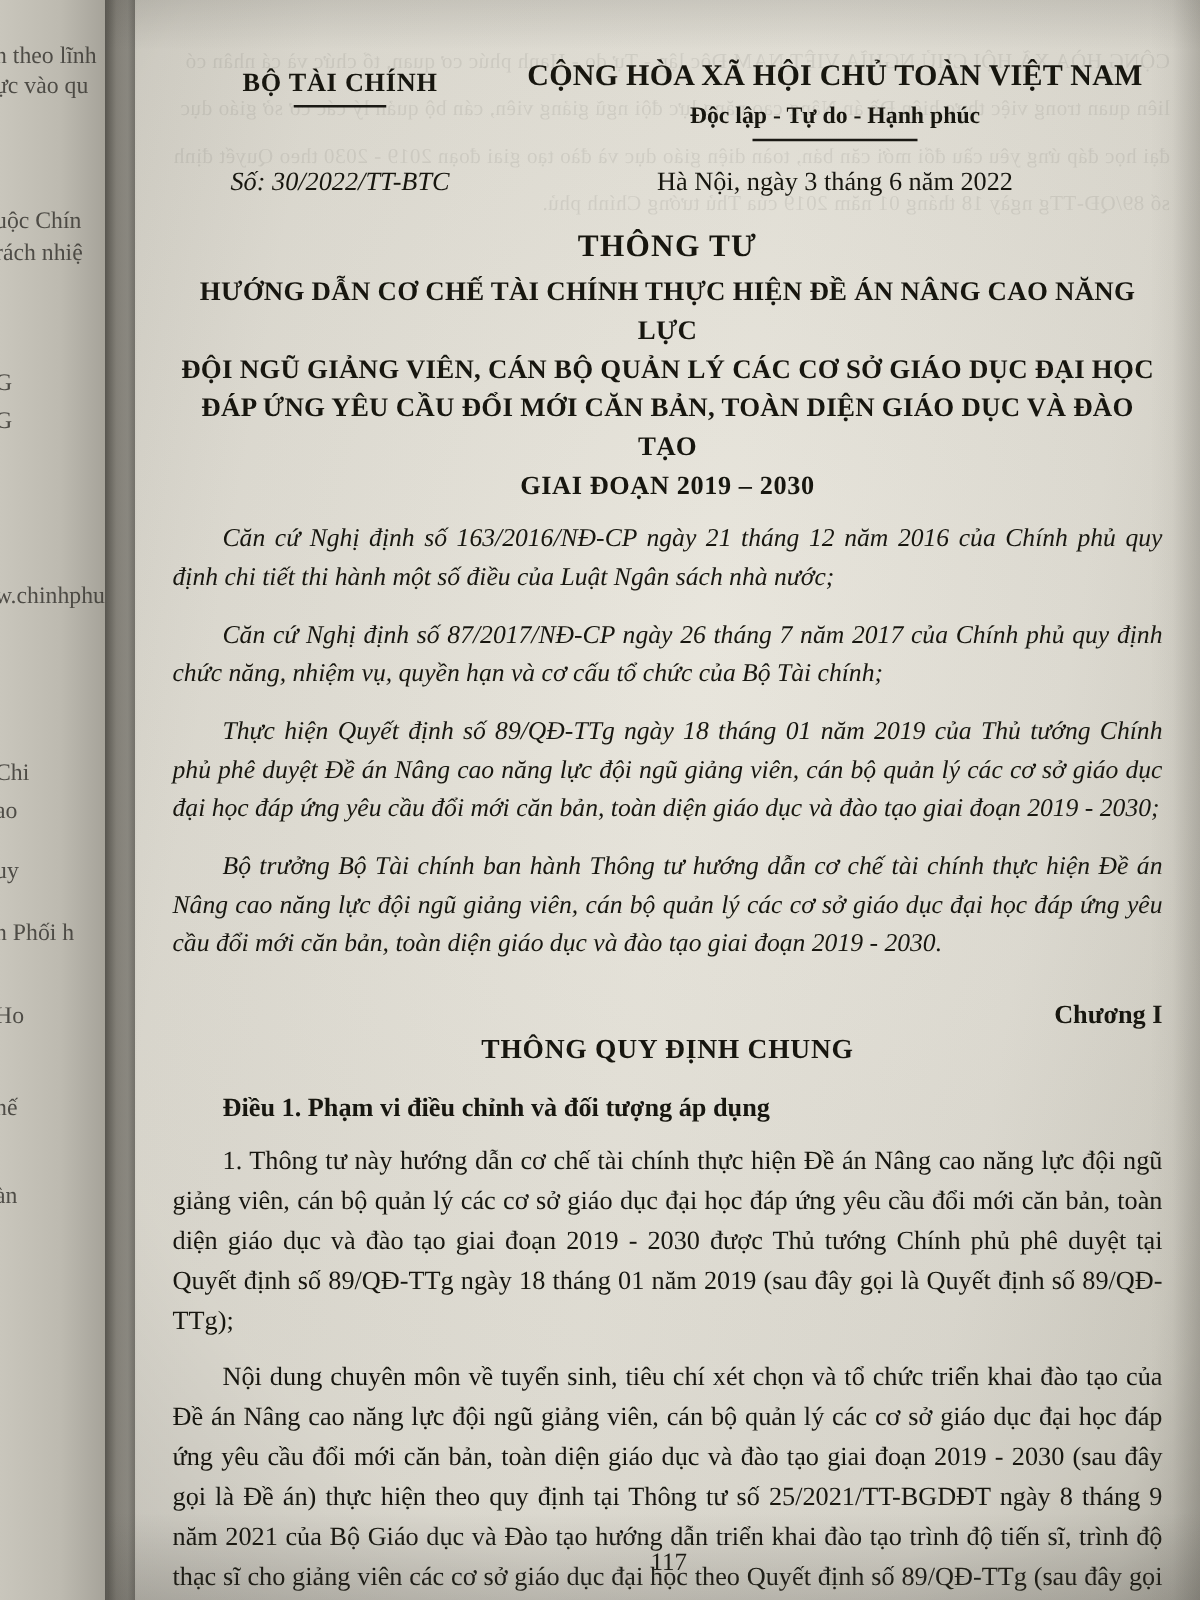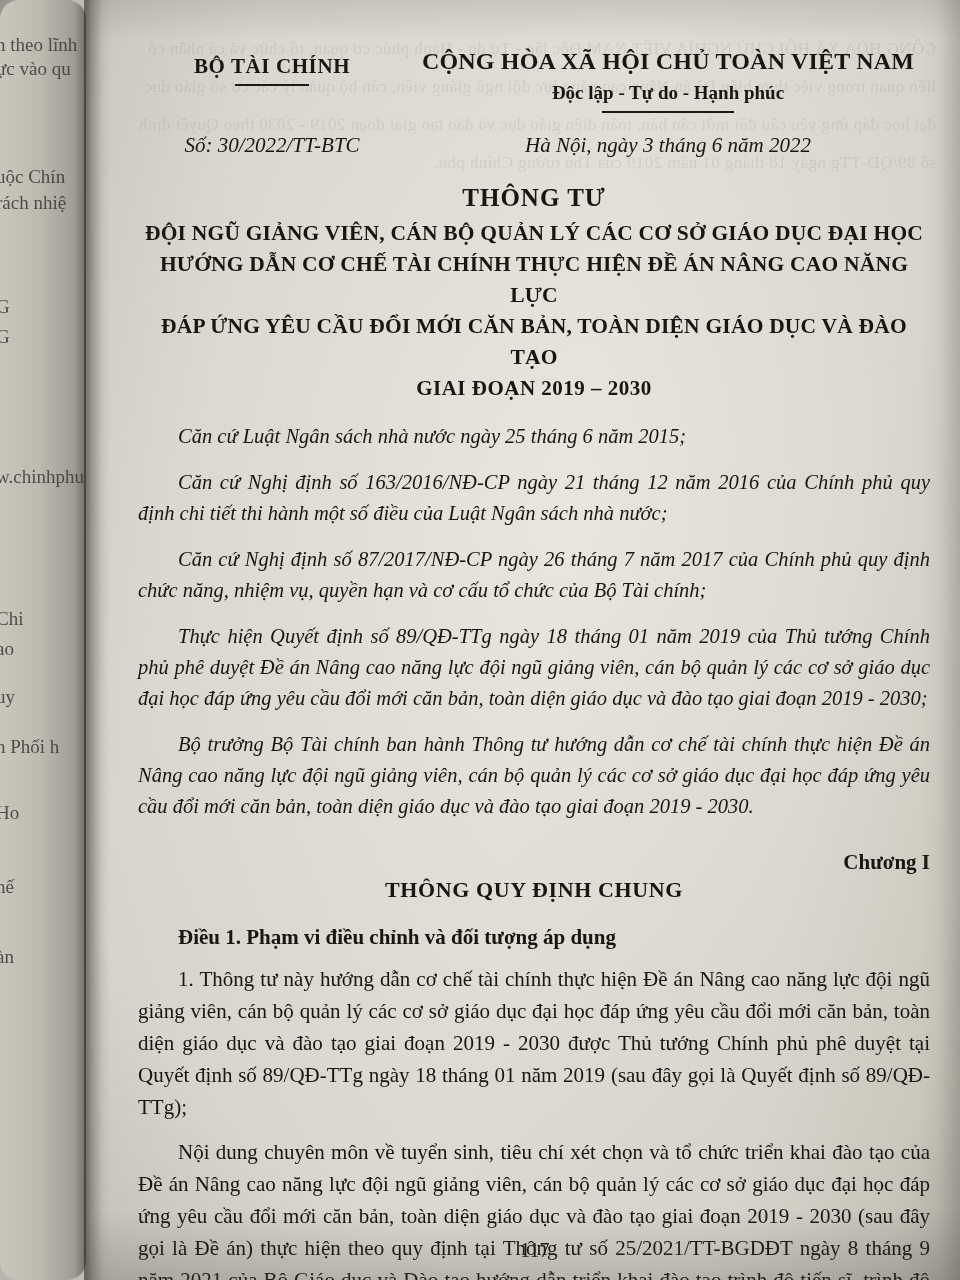"n theo lĩnh" #left-page { border-radius: 19px -> none; width: 86px -> 108px }
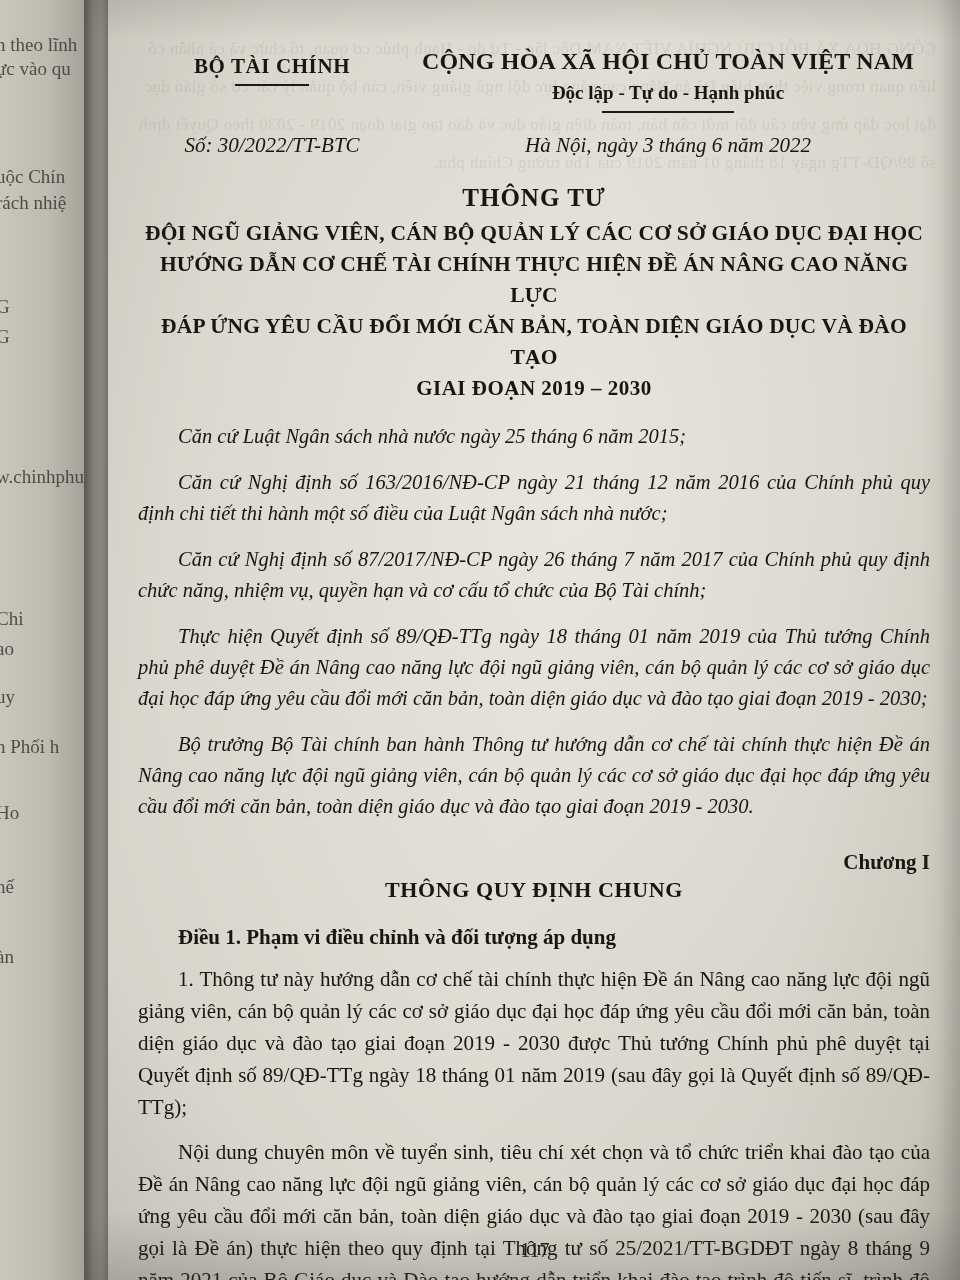"Hà Nội, ngày 3 tháng" .place { font-style: italic -> none }
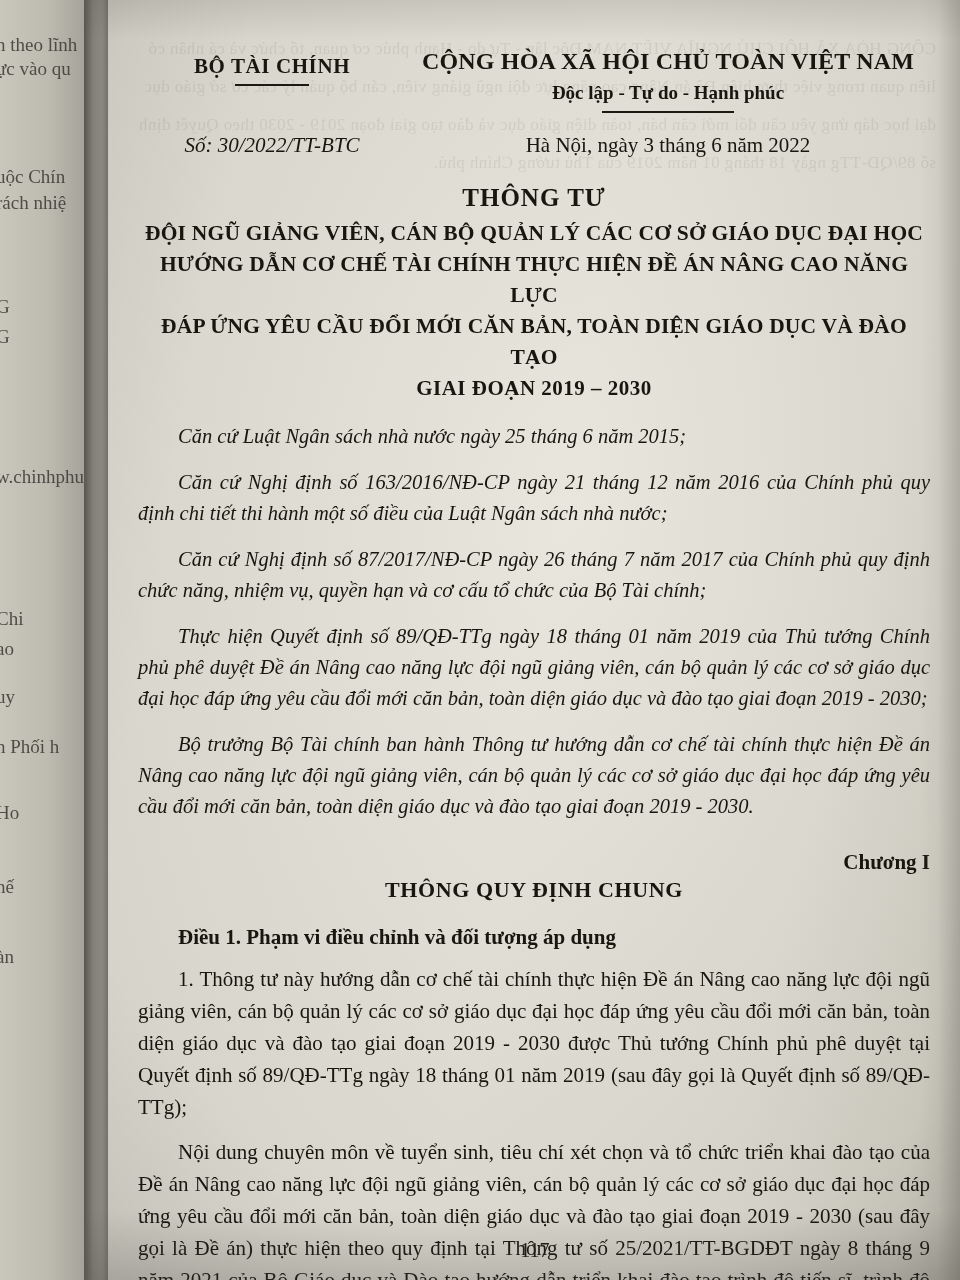"ĐỘI NGŨ GIẢNG VIÊN, CÁN" div { order: before "HƯỚNG DẪN CƠ CHẾ TÀI" -> after "HƯỚNG DẪN CƠ CHẾ TÀI" }
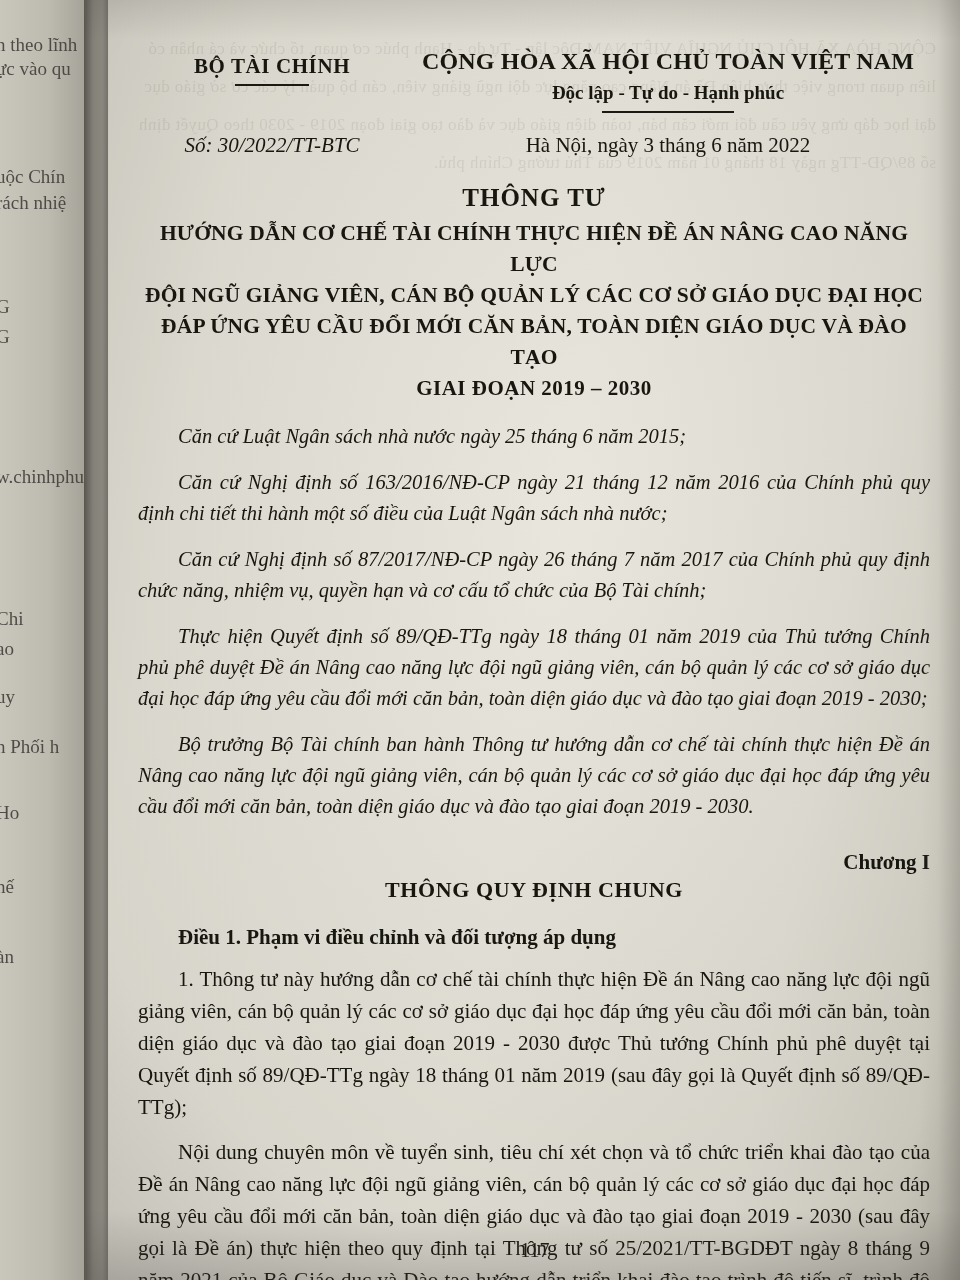"Căn cứ Luật Ngân sách" div.basis { html: <div>Căn cứ Luật Ngân sách nhà nước ngày 25 tháng 6 năm 2015;</div> -> none }
